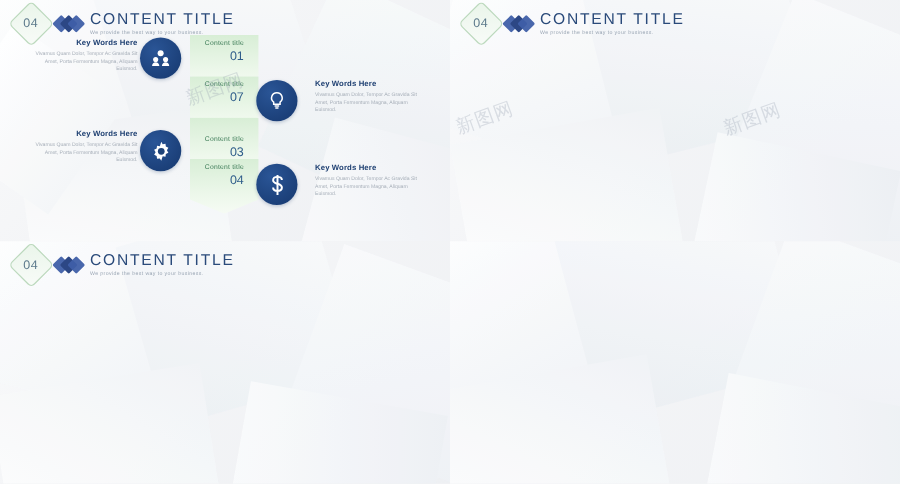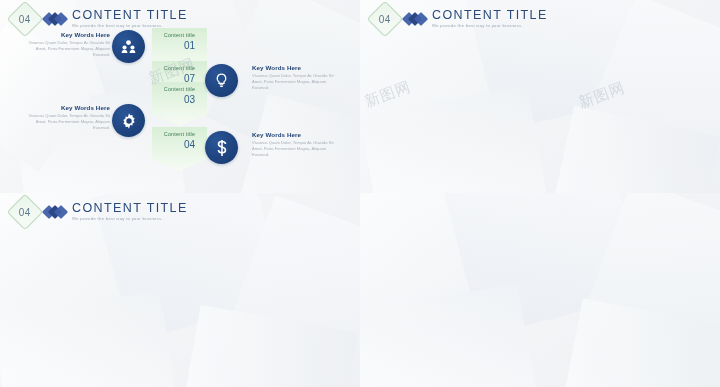"03" div.chev { justify-content: none -> center; top: 54px -> 66px }
